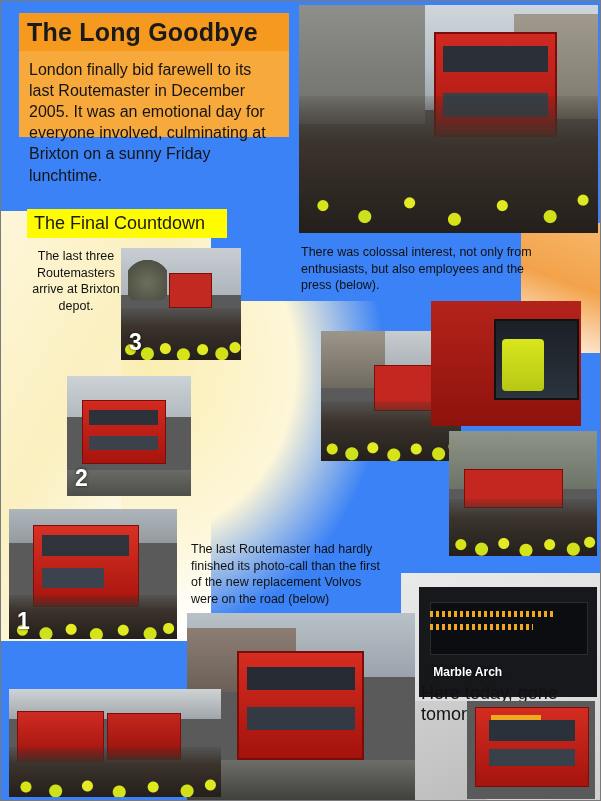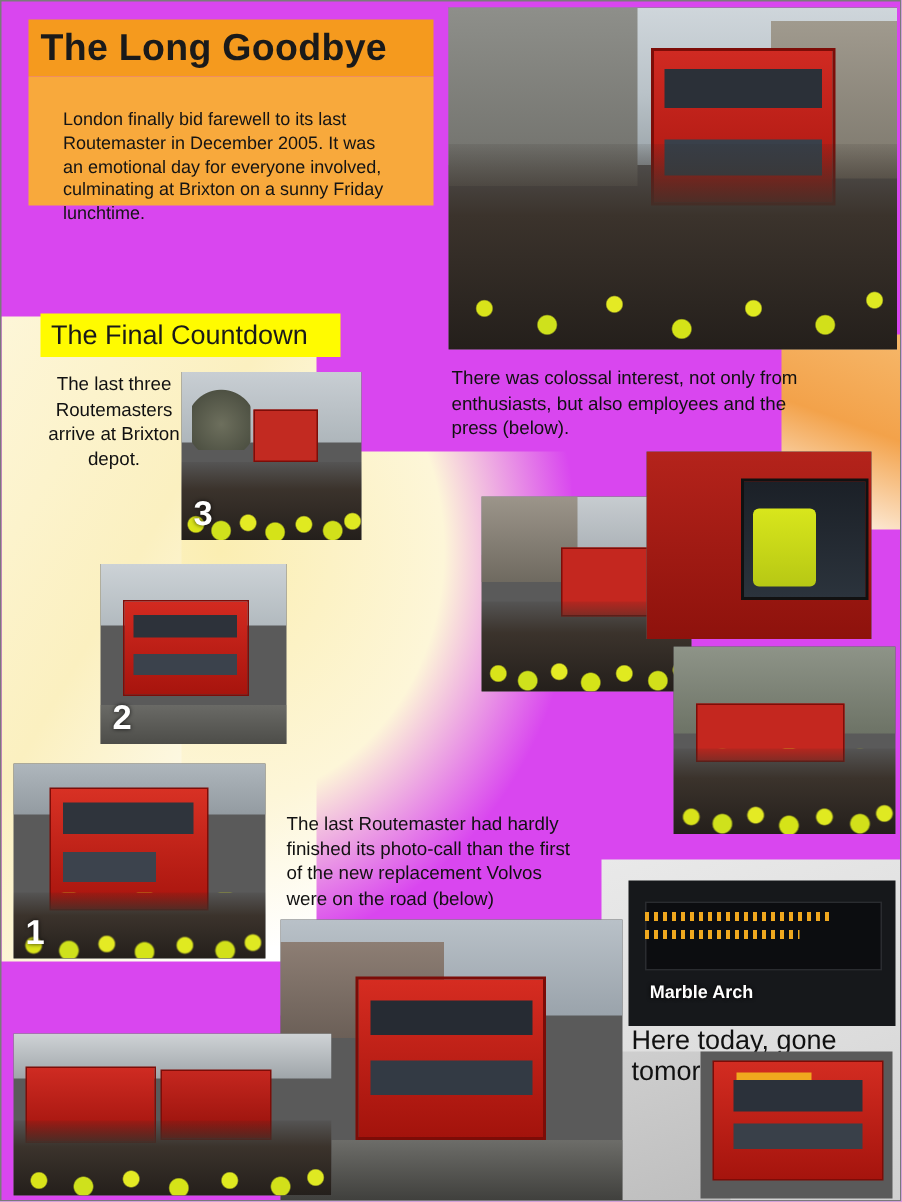"The Long Goodbye" #page { background: #d946ef -> #3b82f6 }
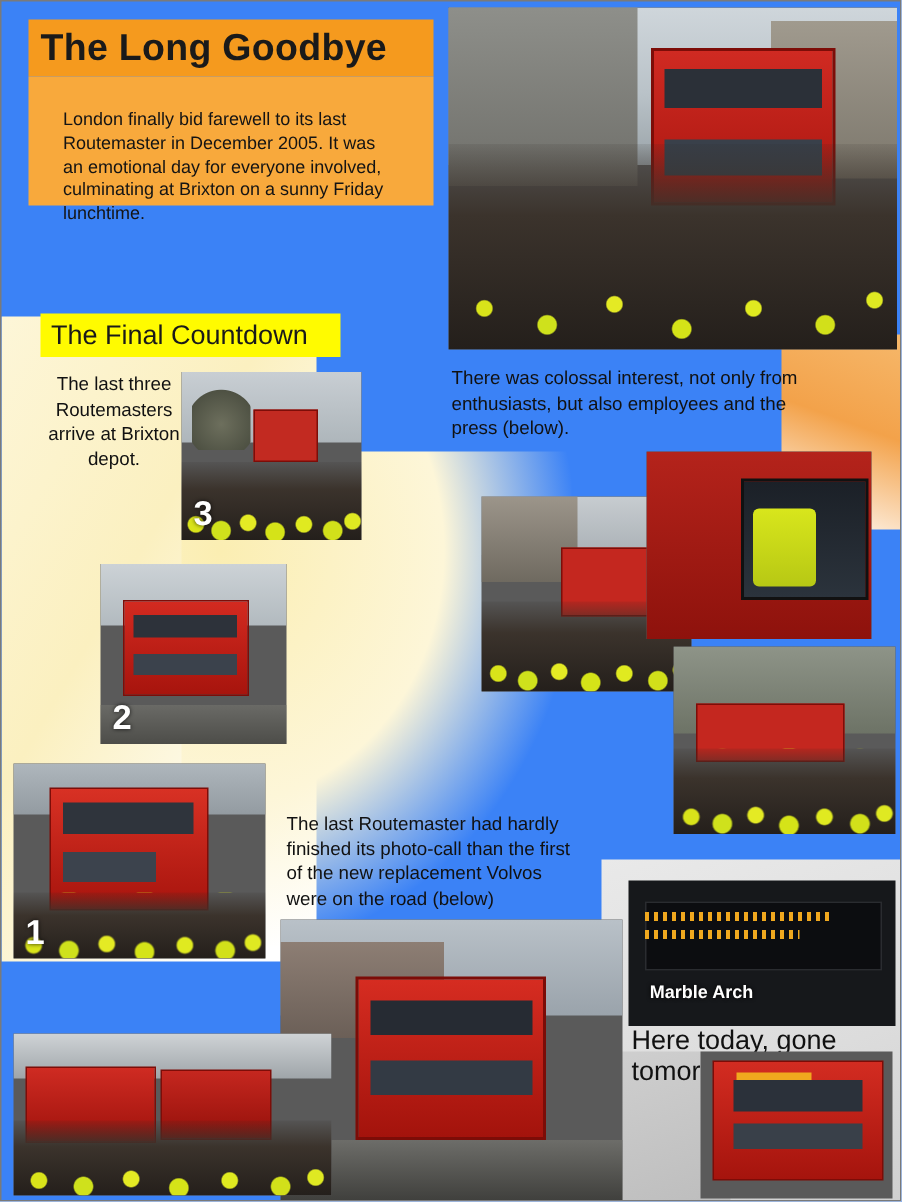"London finally bid farewell to" .intro-band p { font-size: 12px -> 16px; margin: 16px -> 3px }
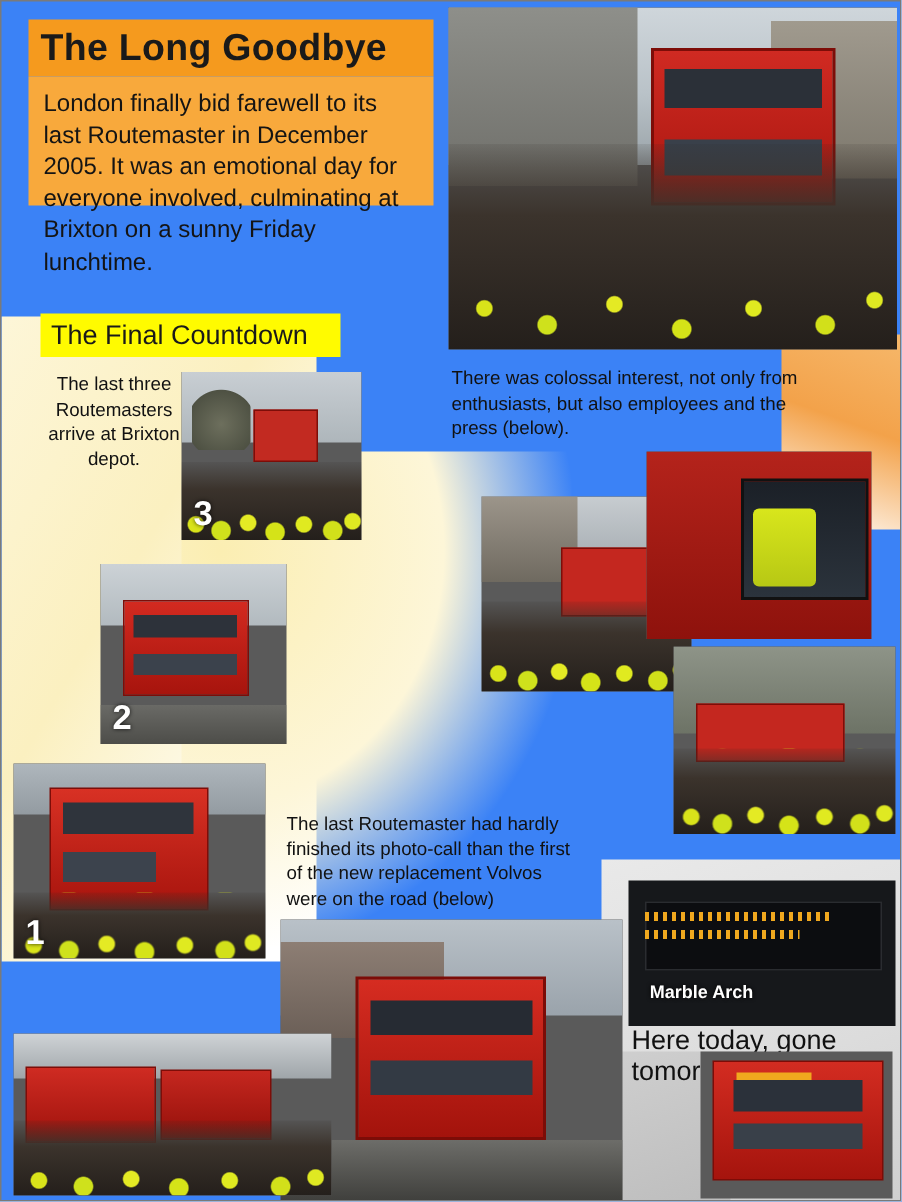"Marble Arch" .p-blind { height: 97px -> 110px }
